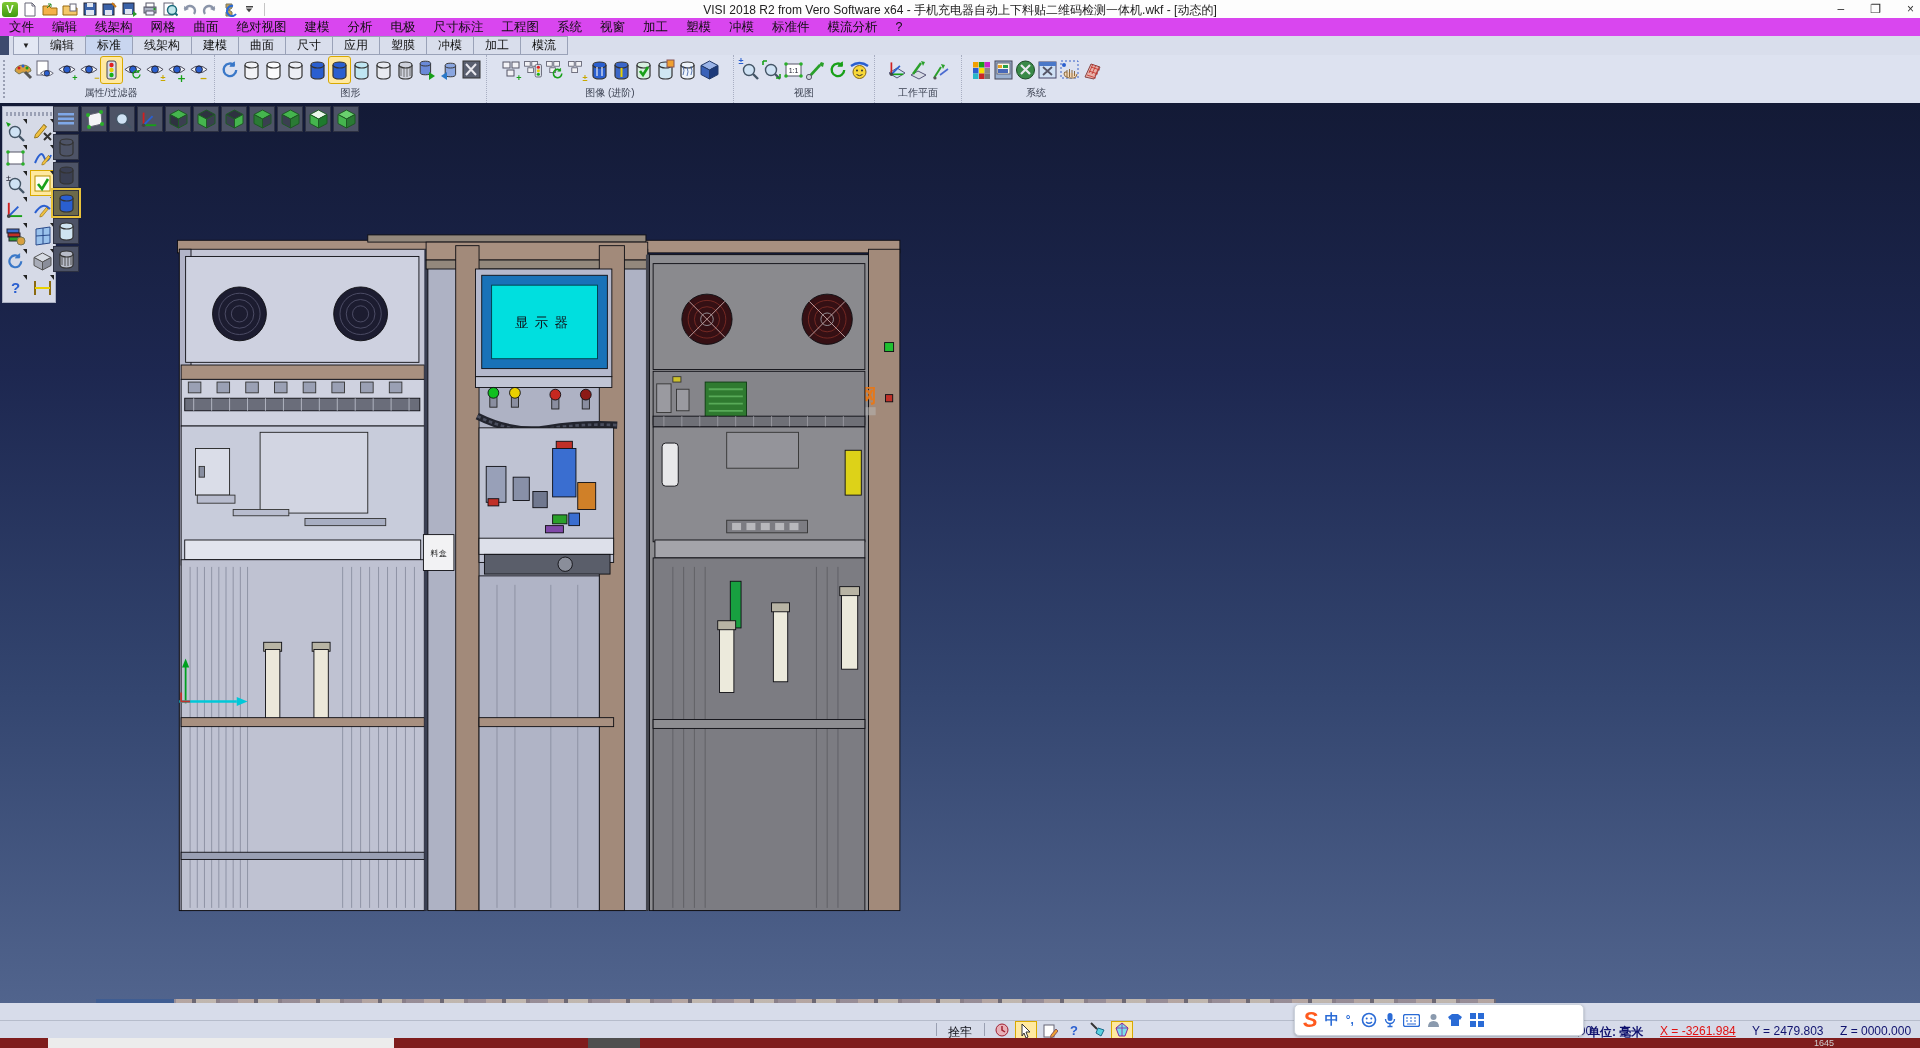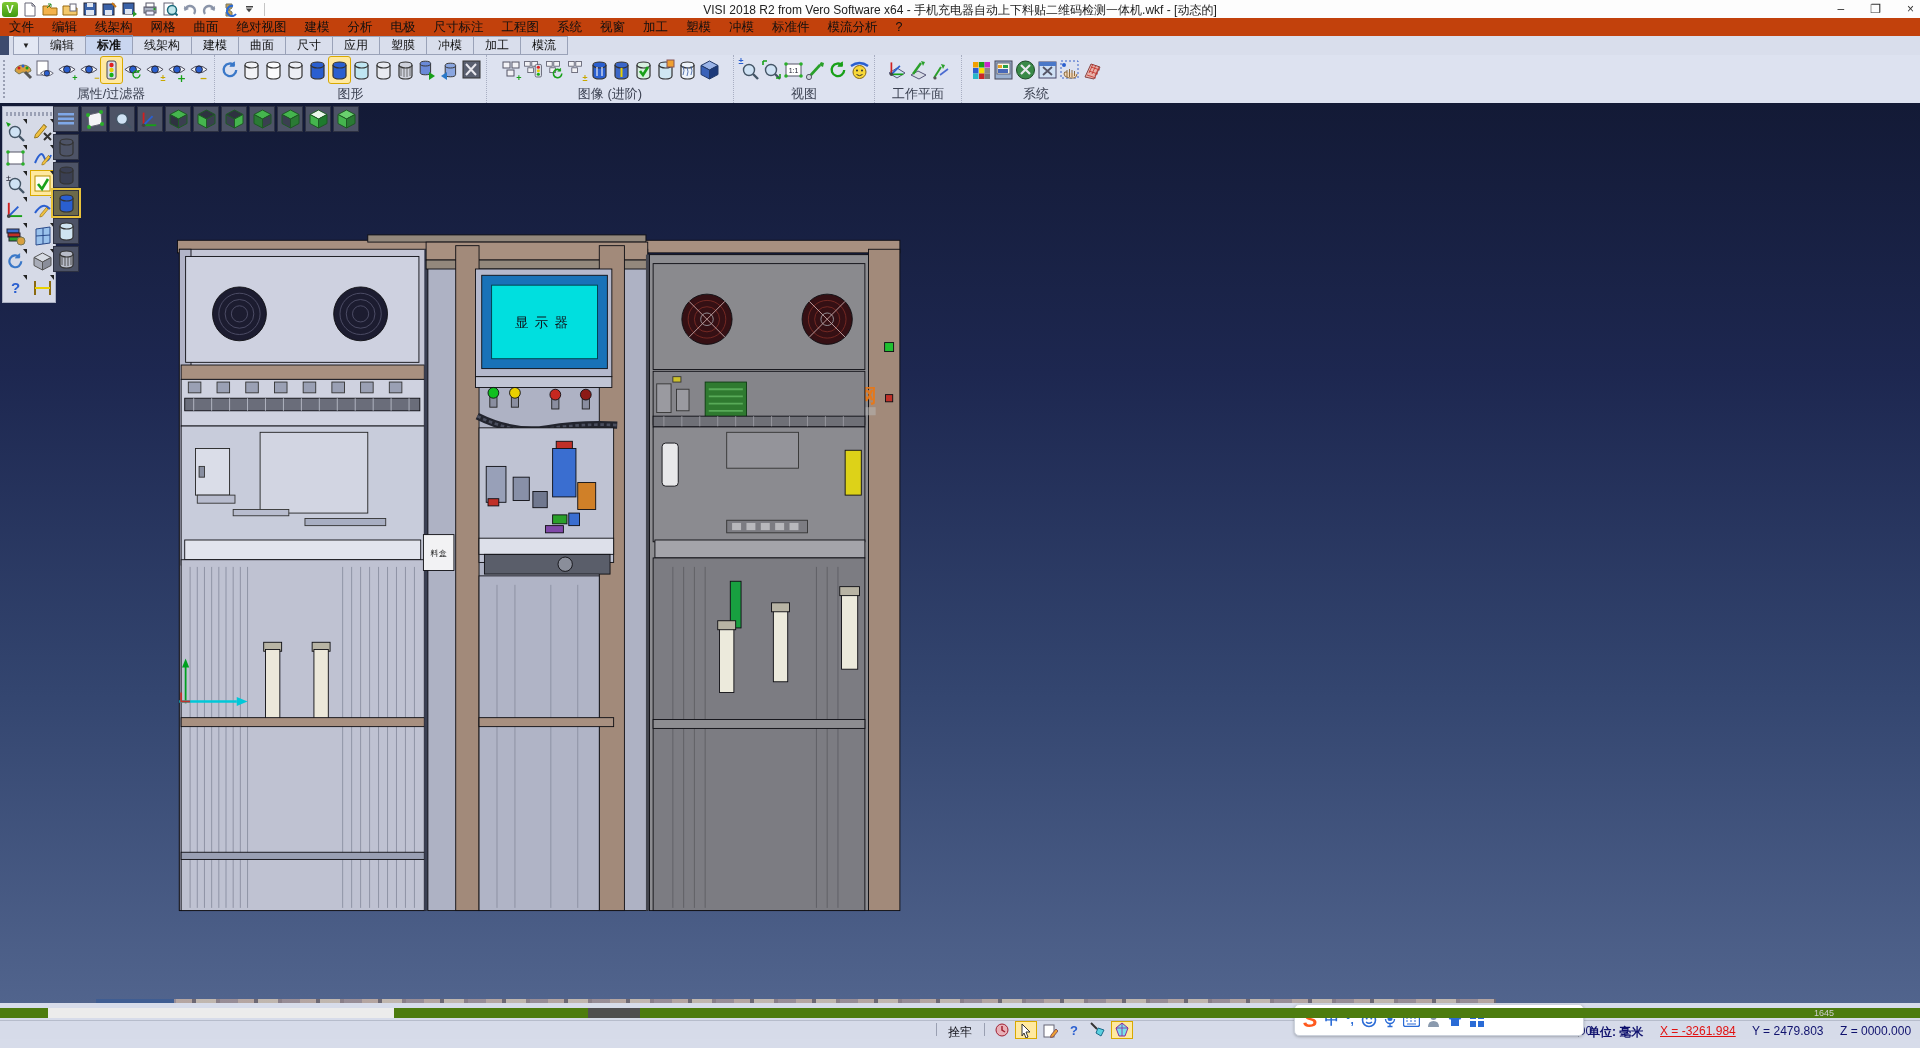"文件" .menubar { background: #c2410c -> #d946ef }
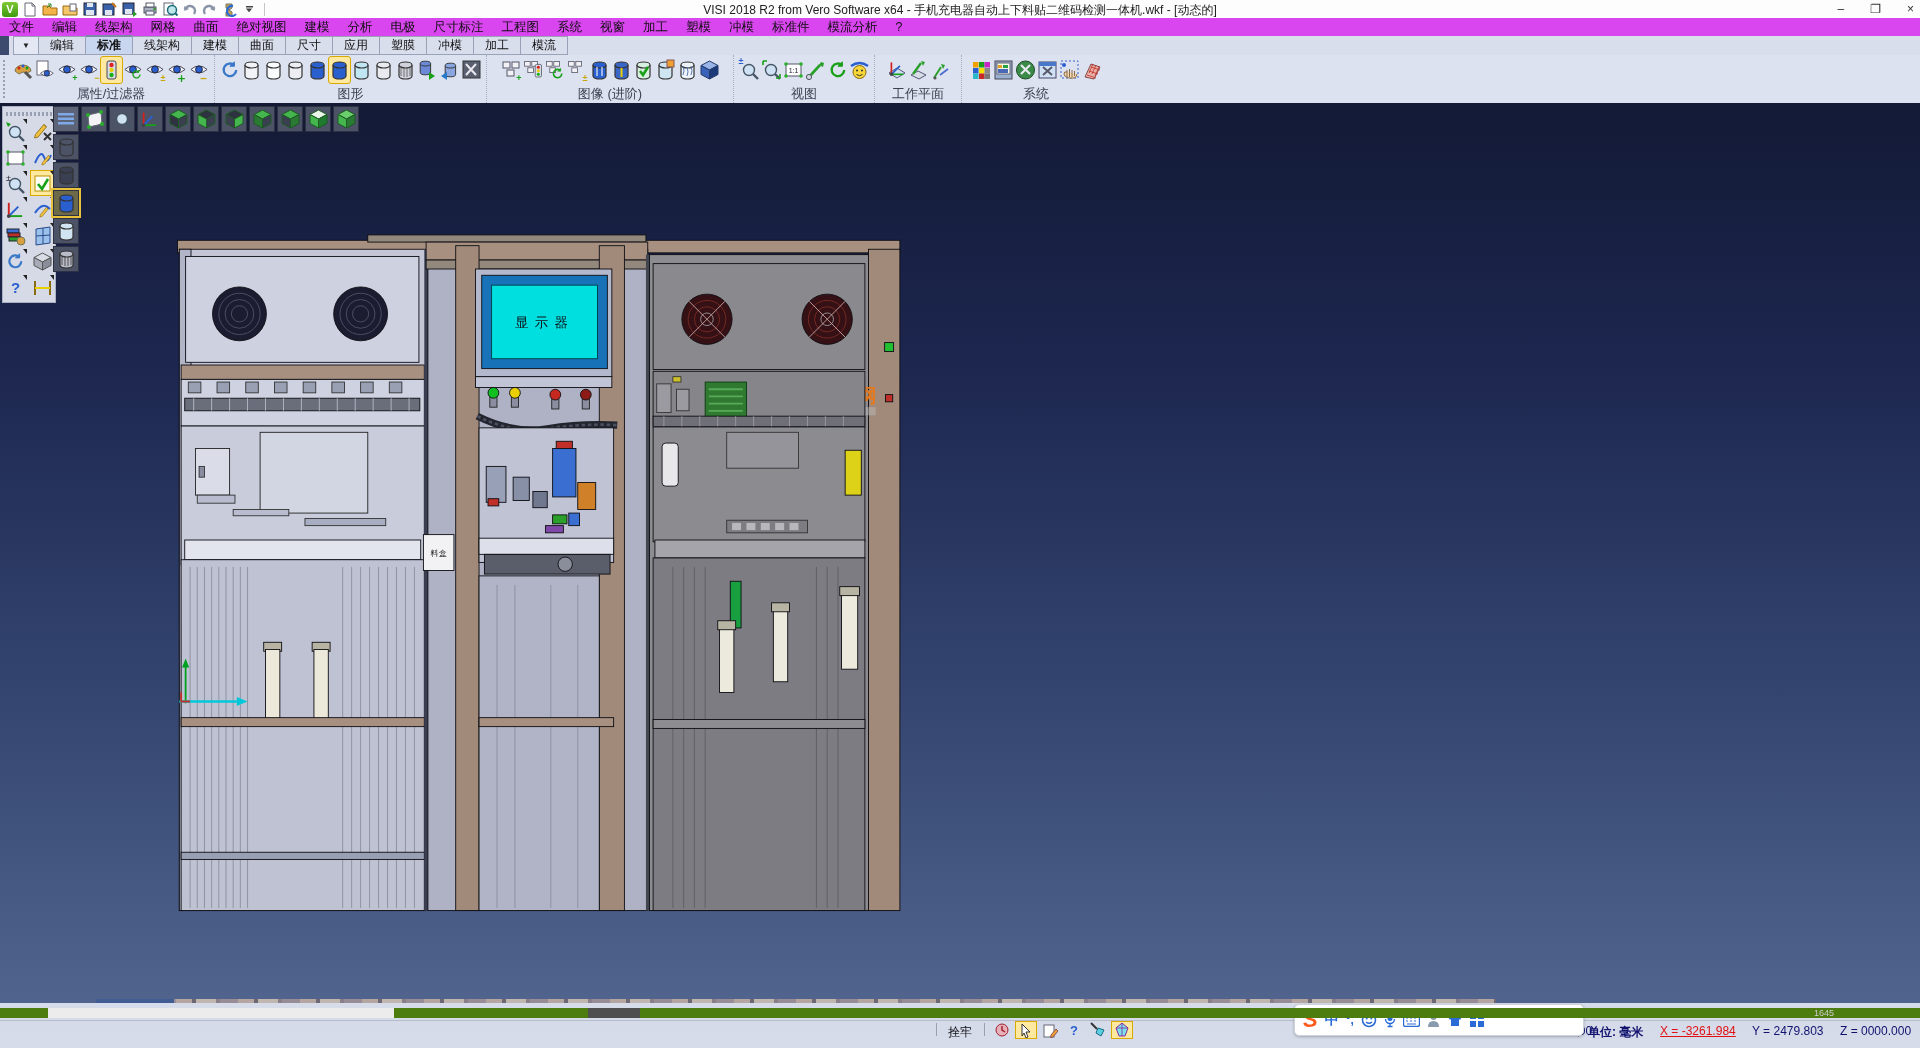"标准" .tab.active { font-weight: bold -> normal }
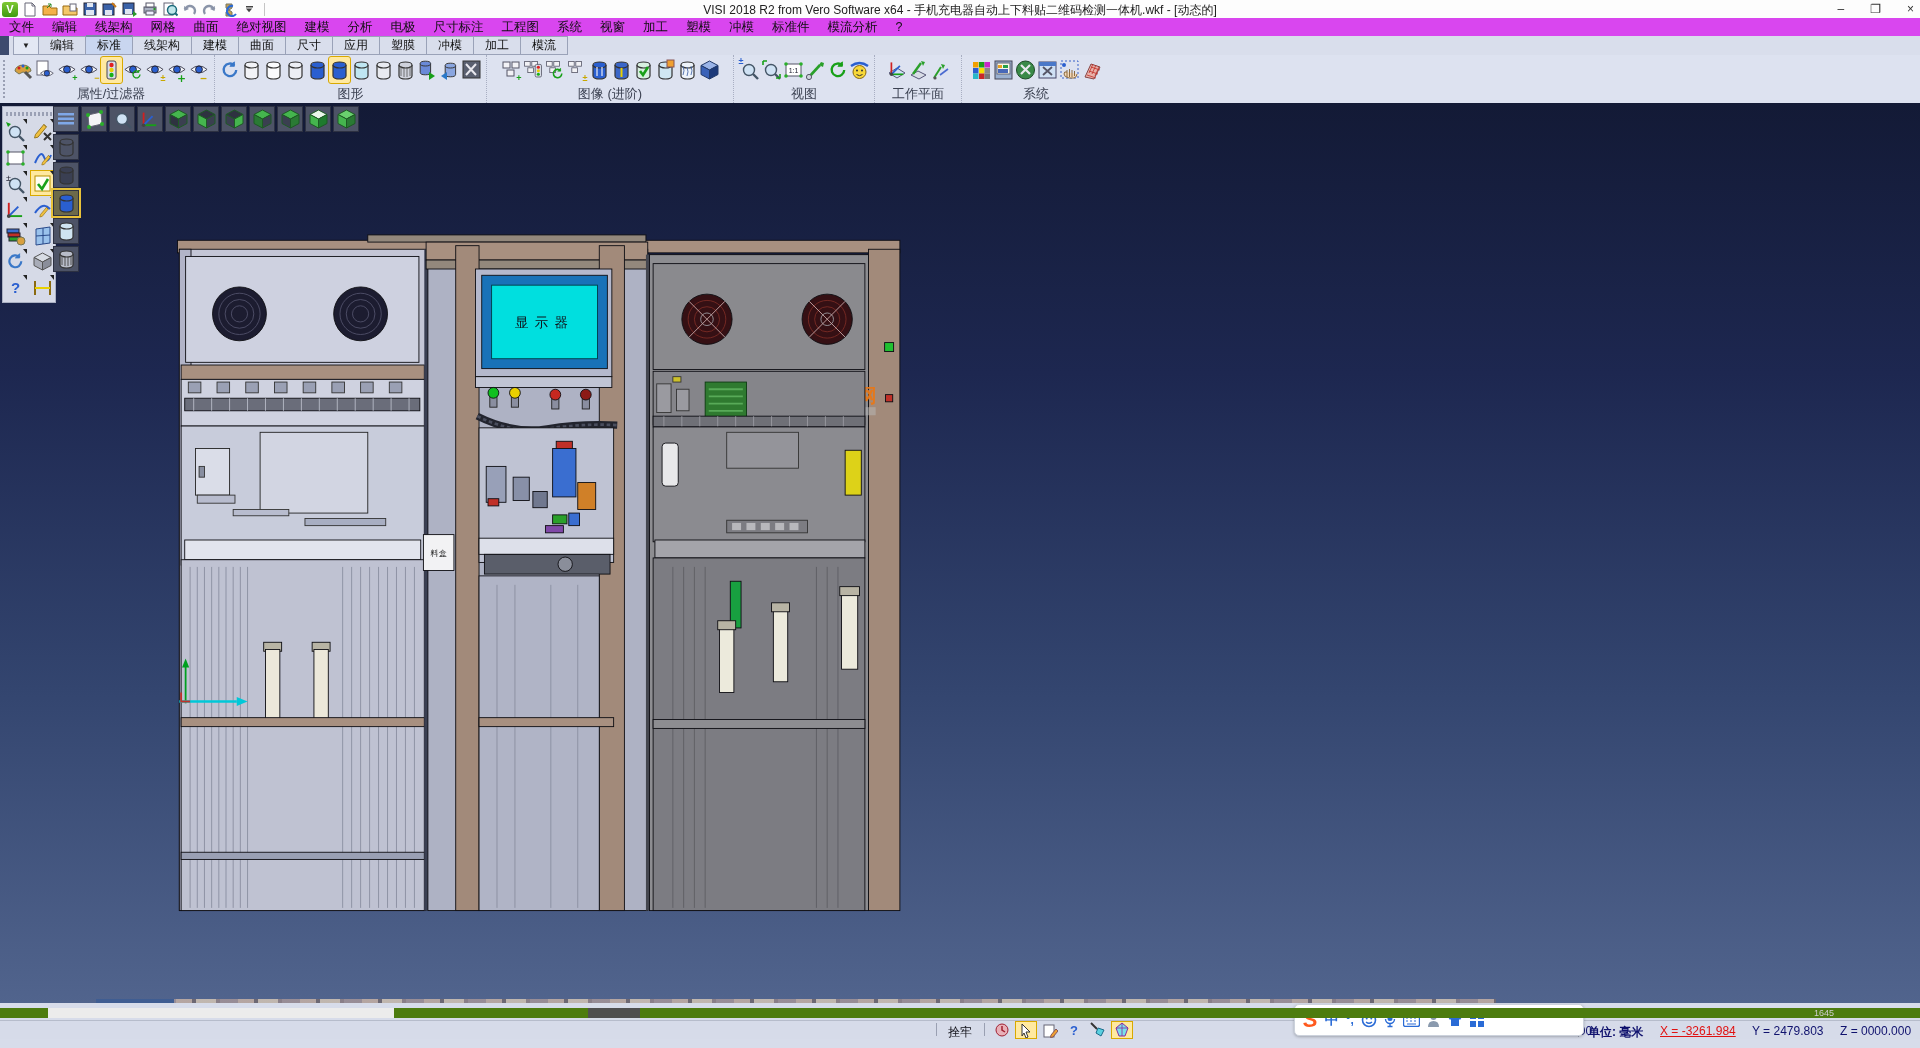"属性/过滤器" .rlabel { font-size: 13px -> 10px }
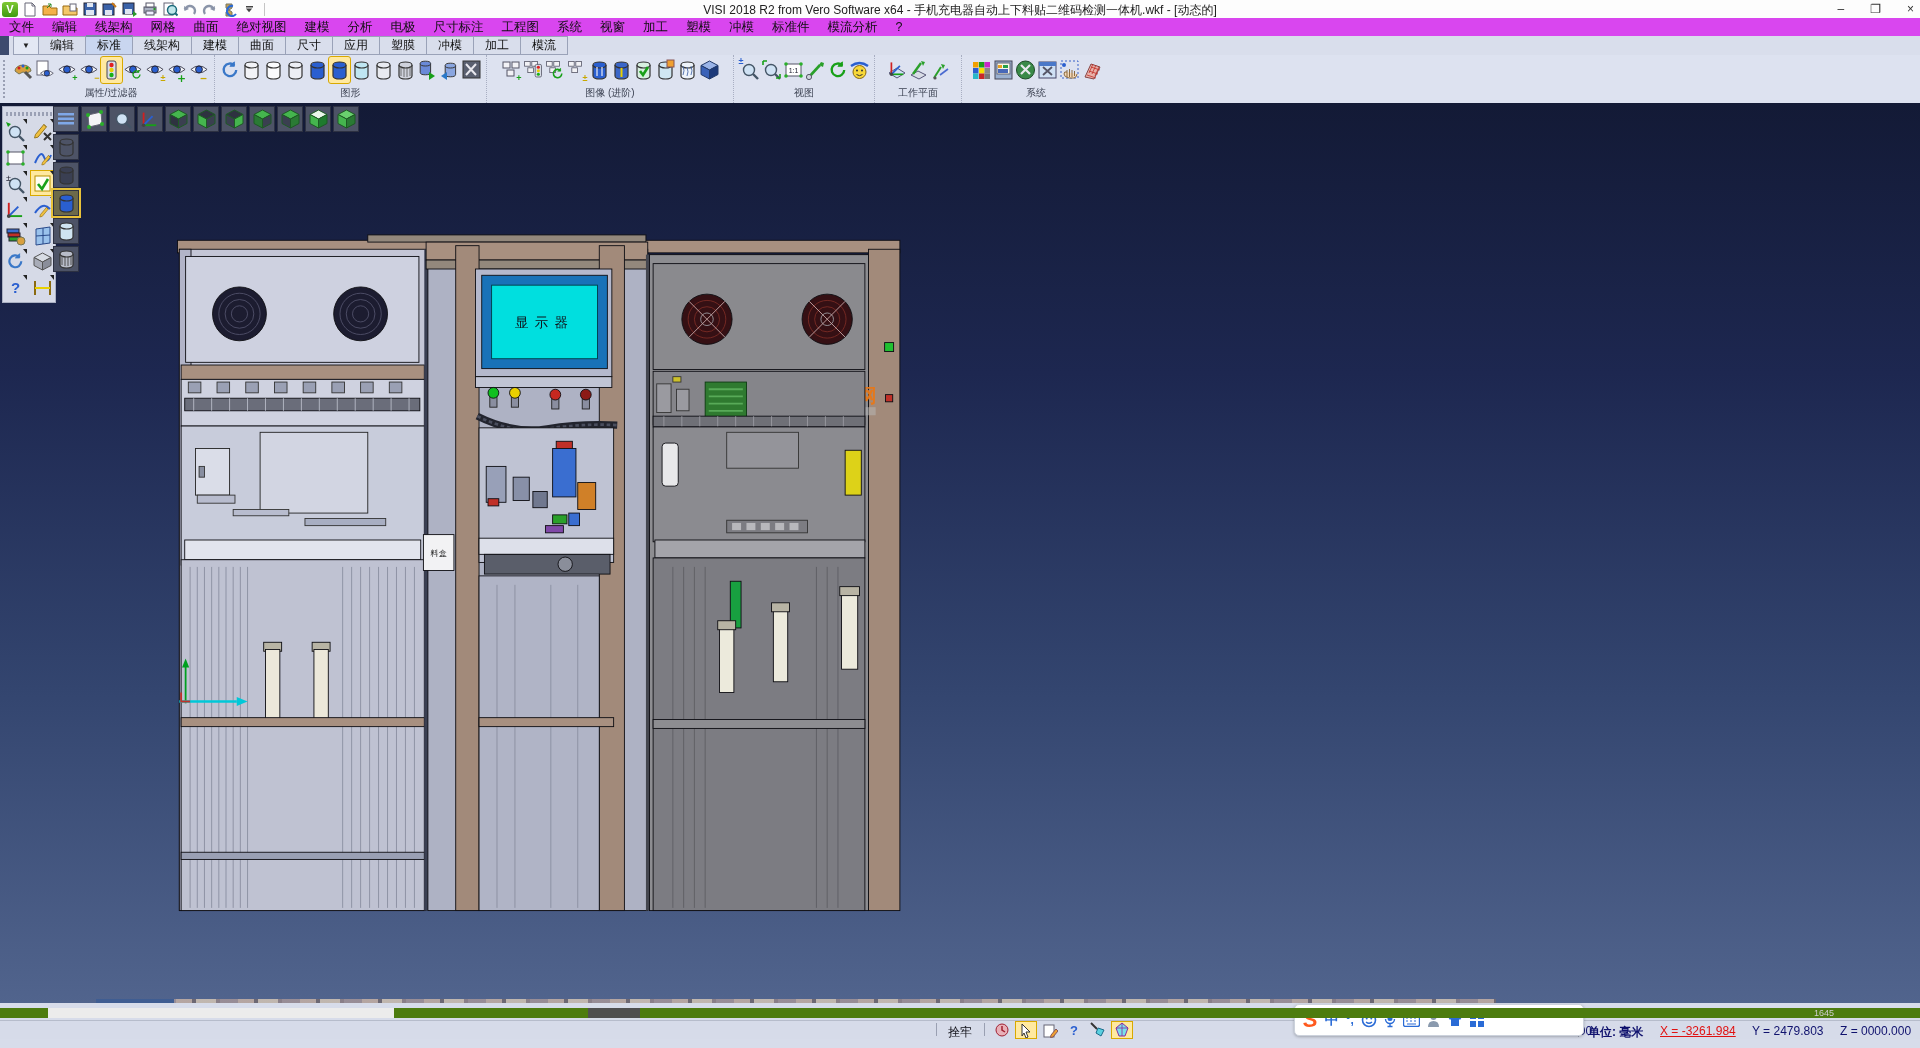"1645" .taskbar { background: #4d7c0f -> #7f1d1d; top: 1008px -> 1038px }
